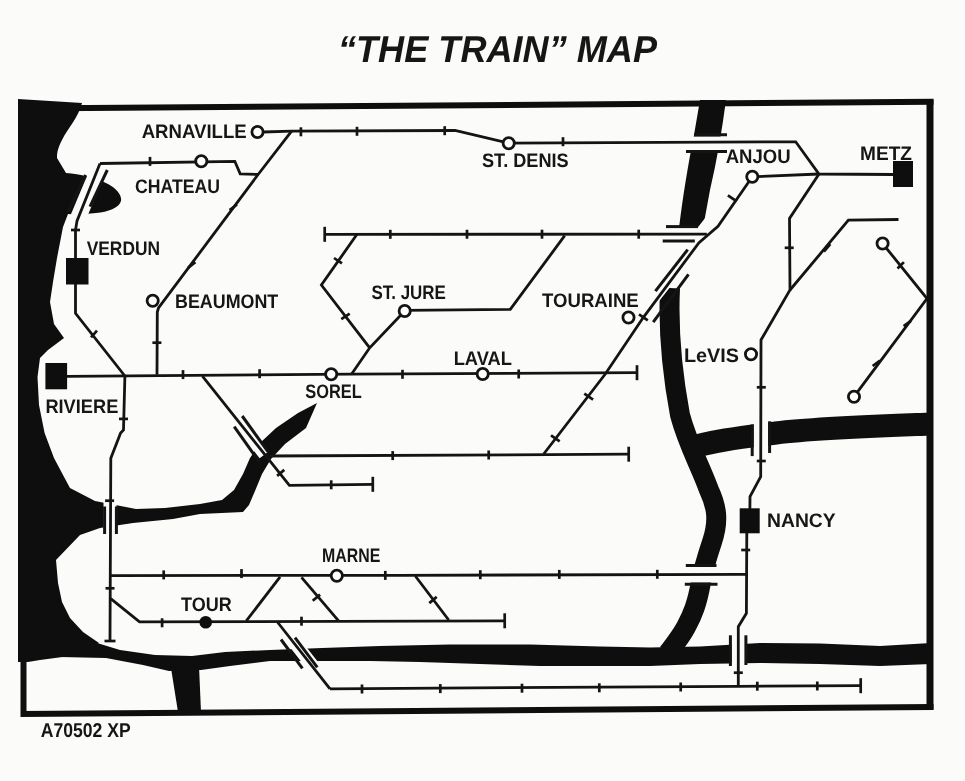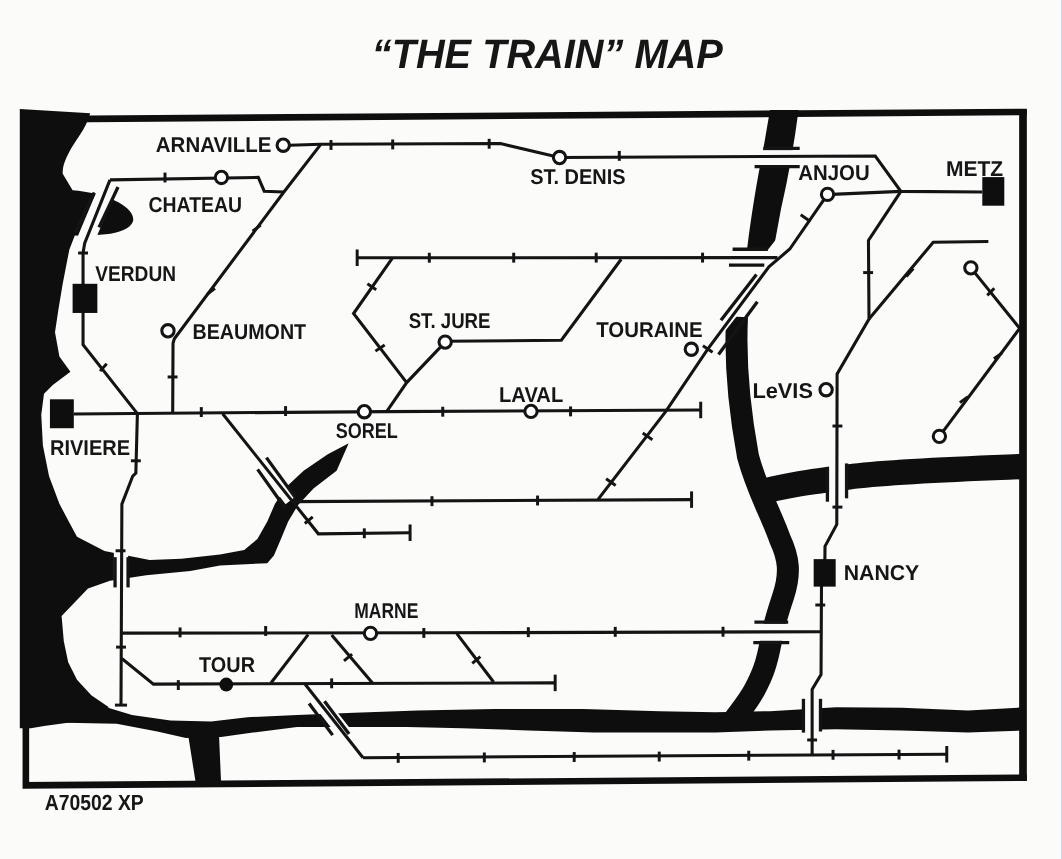"“THE TRAIN” MAP" #wrap { background: #1d4ed8 -> #fdba74 }
